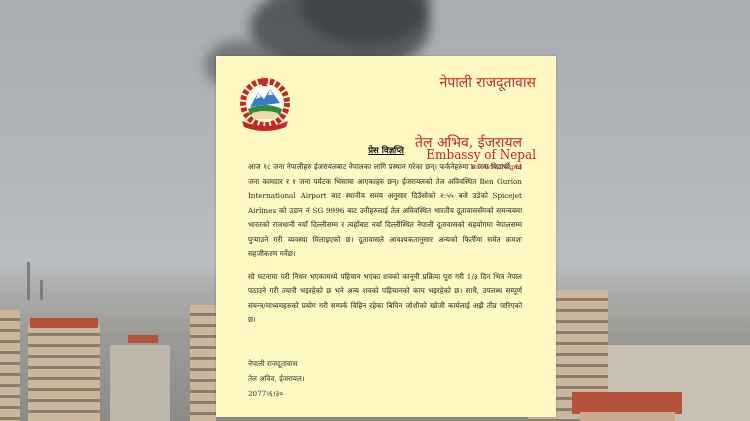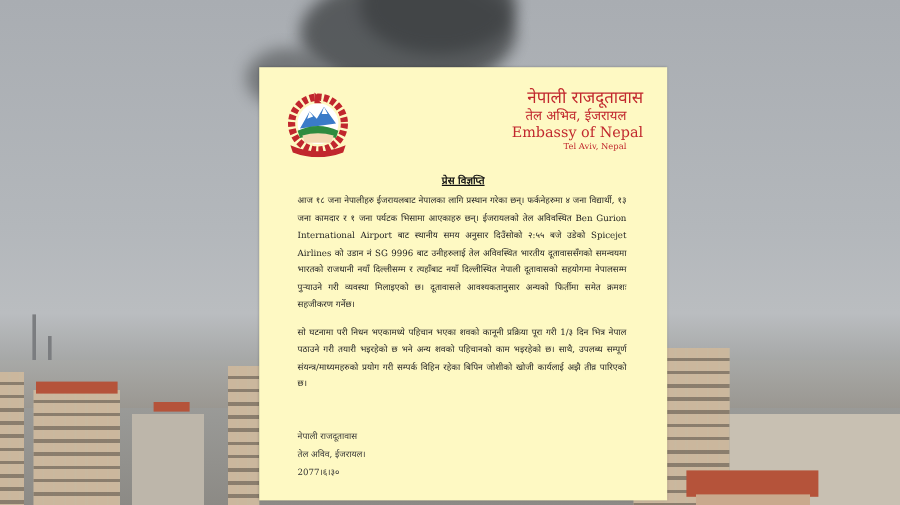"तेल अभिव, ईजरायल" .head .npsub { font-size: 11px -> 14px; margin-top: none -> 45px }
